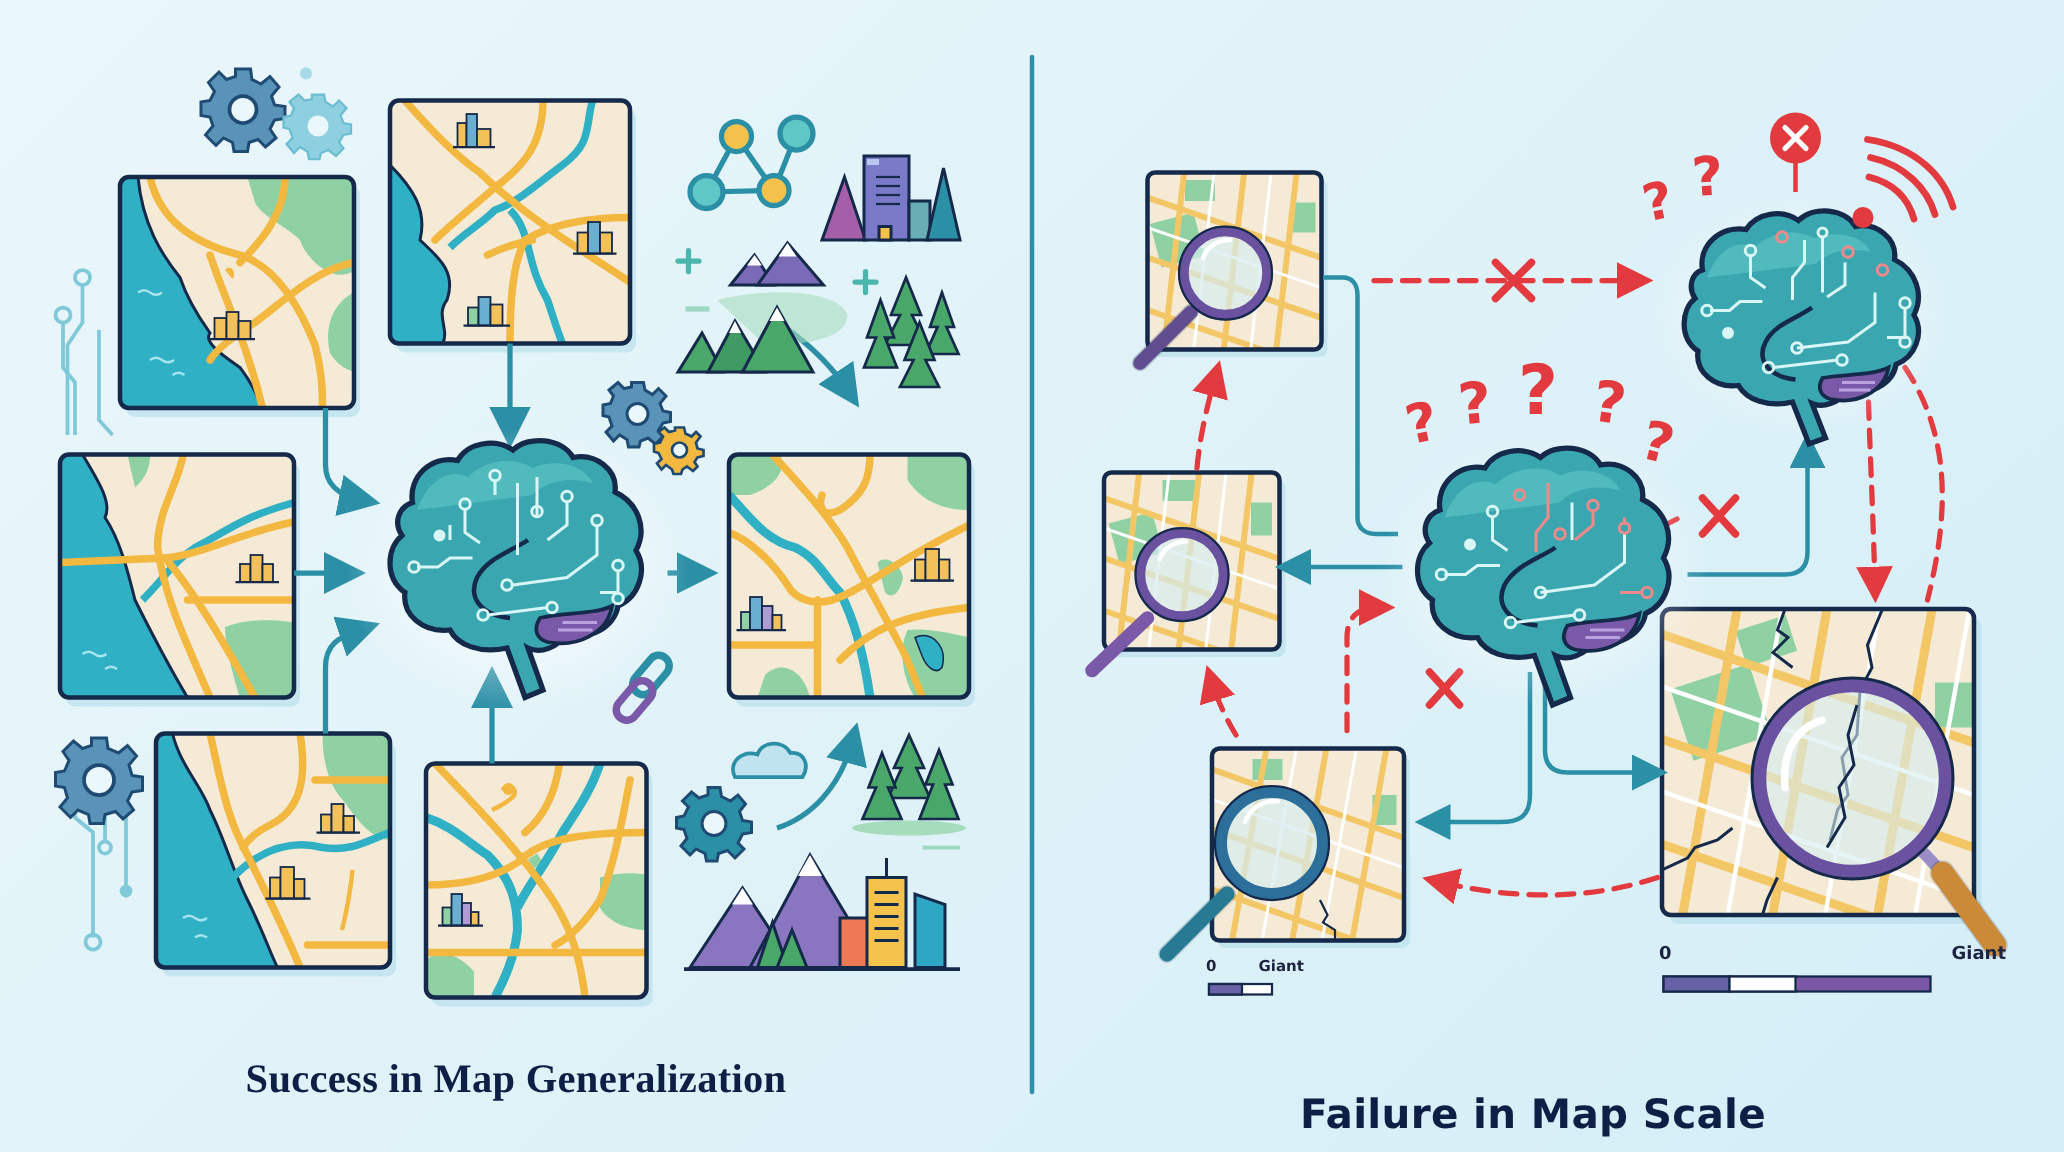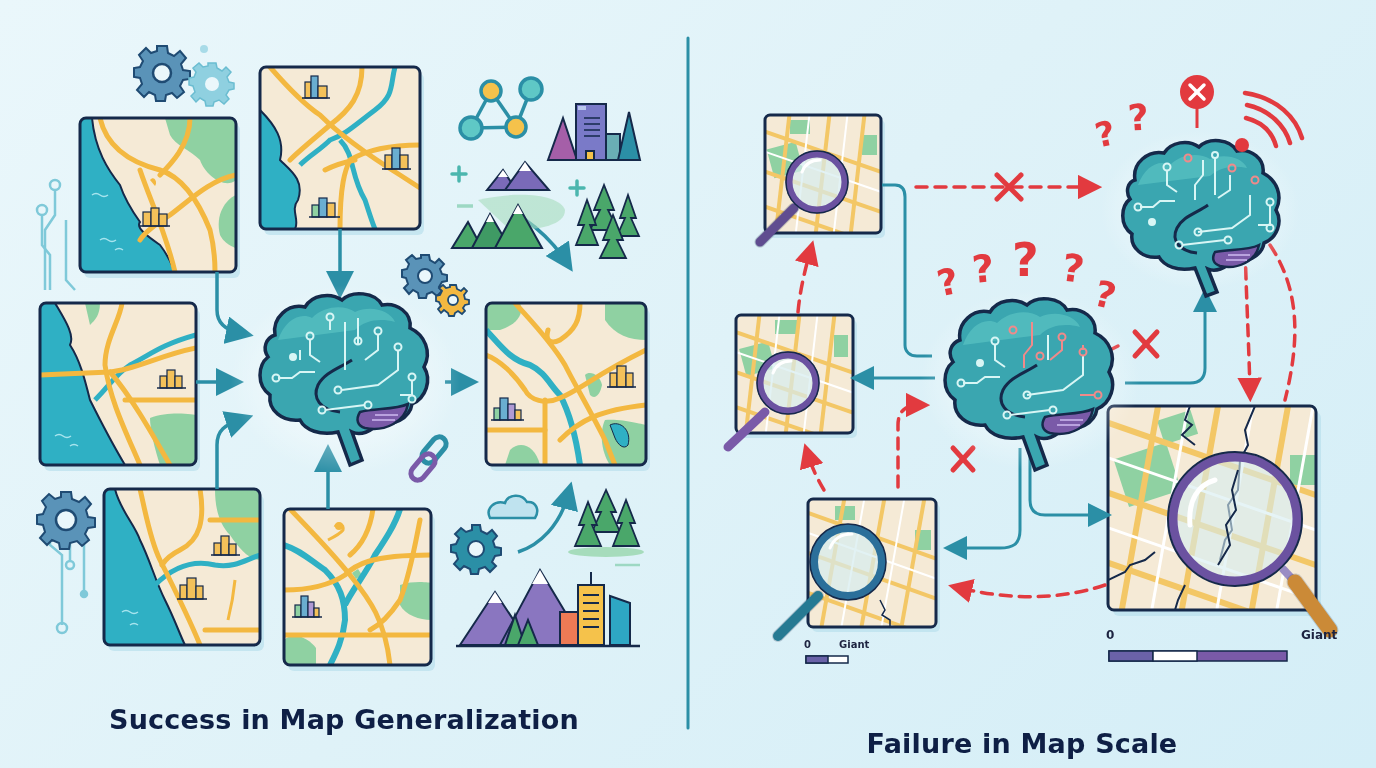"Success in Map Generalization" #cap-left { font-family: none -> Liberation Serif, serif }
